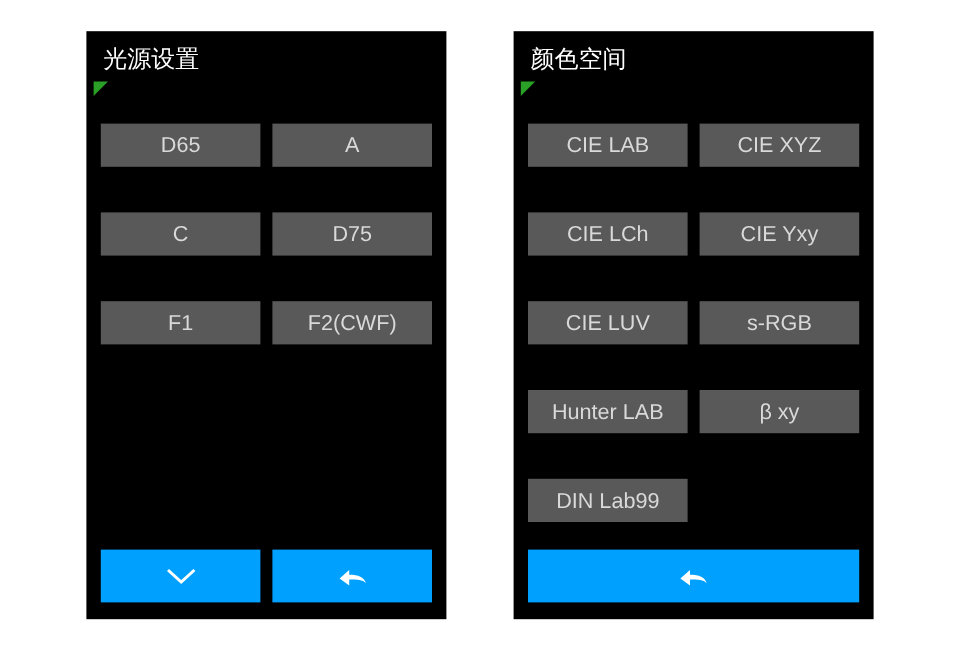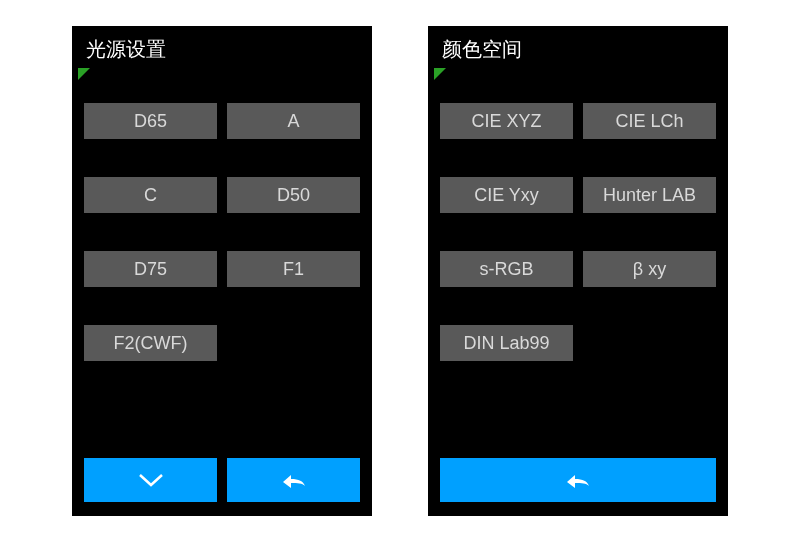"CIE LAB" div.option-btn { html: none -> <div>CIE LAB</div> }
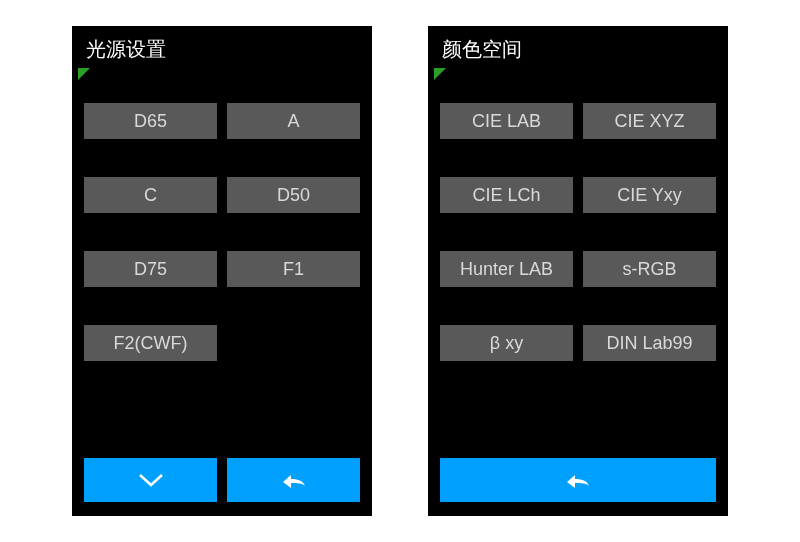"D50" div.option-btn { html: <div>D50</div> -> none }
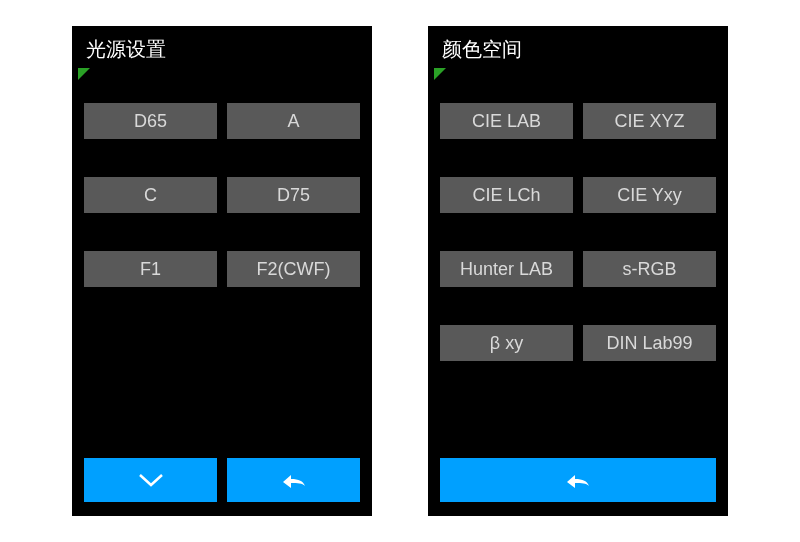"CIE LUV" div.option-btn { html: none -> <div>CIE LUV</div> }
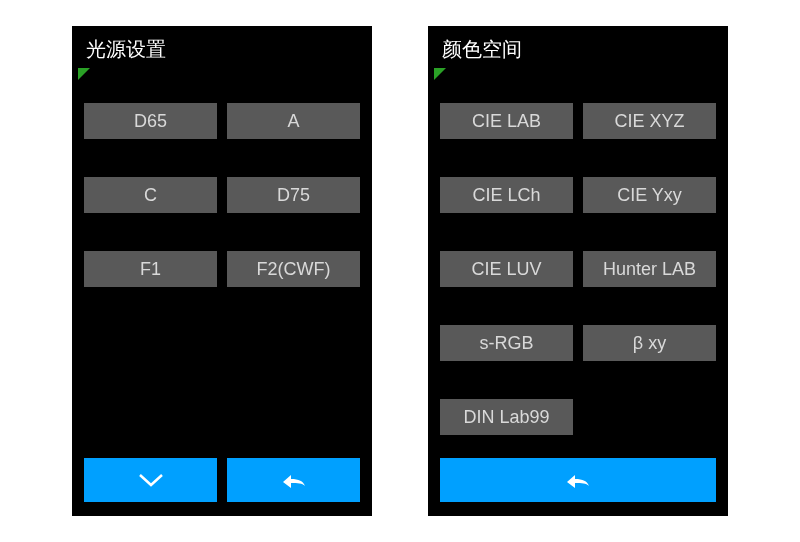"Hunter LAB" div.option-btn { order: before "s-RGB" -> after "s-RGB" }
